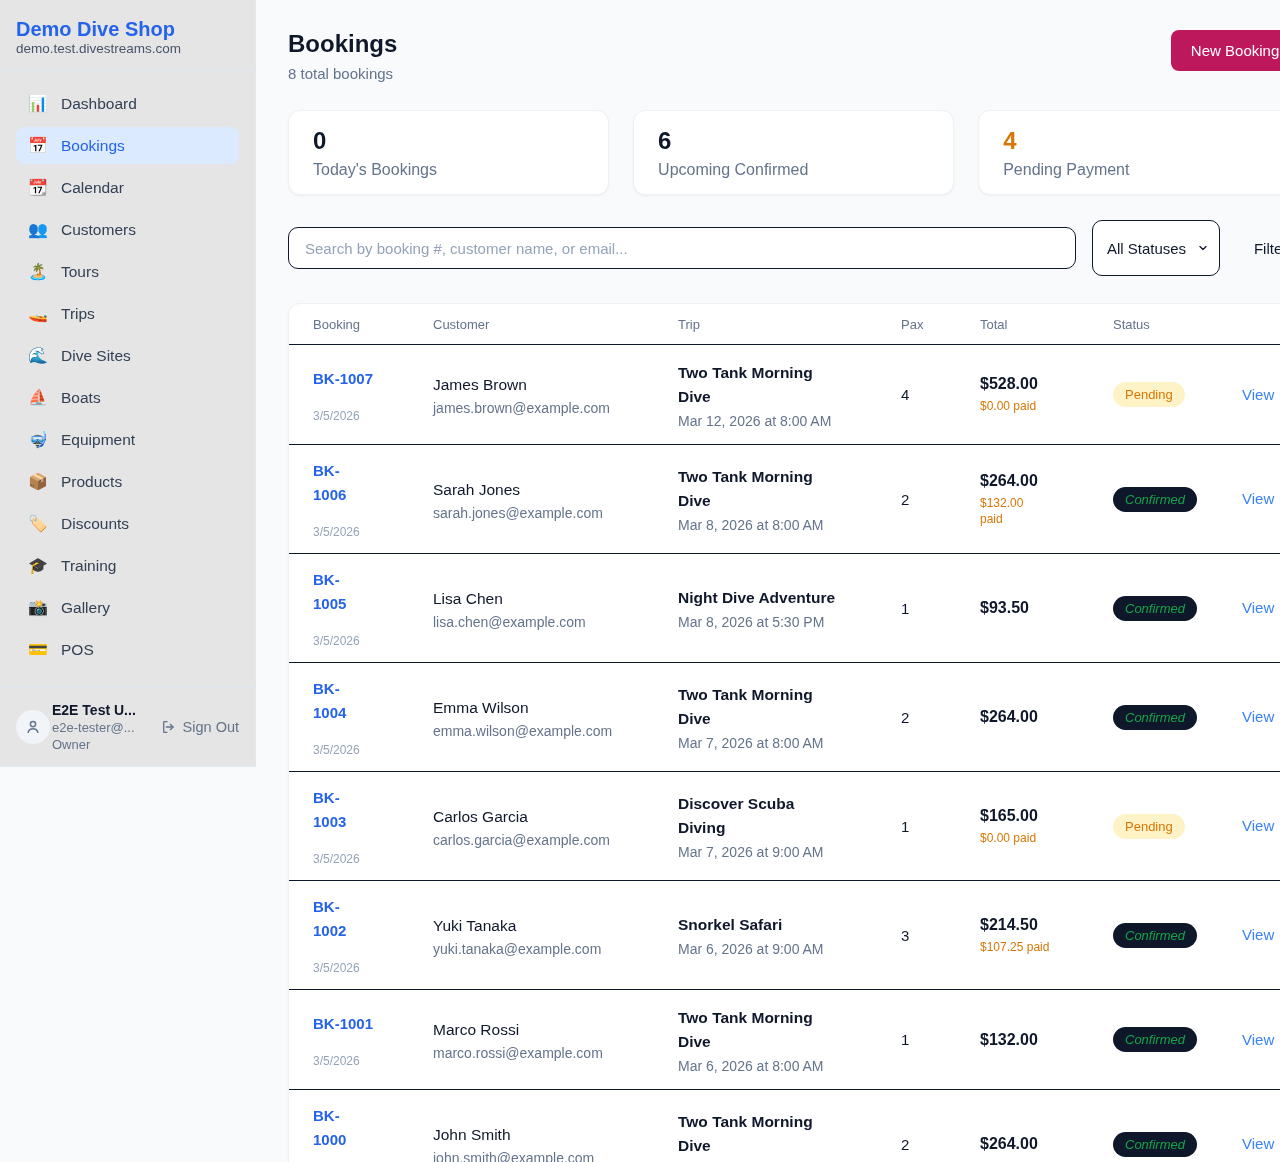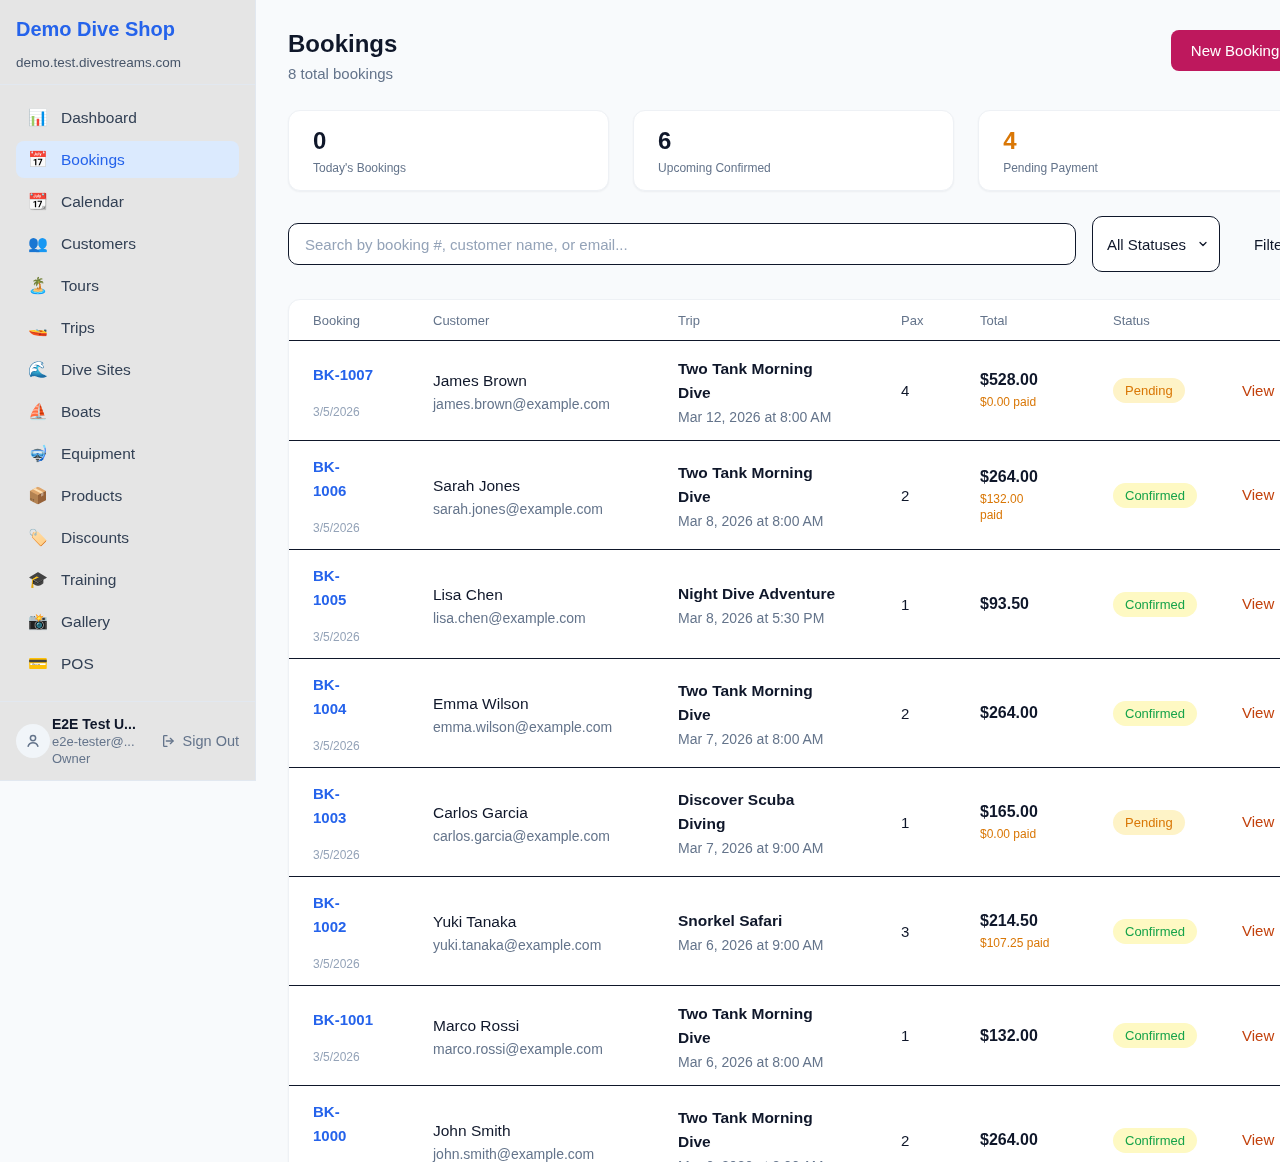"demo.test.divestreams.com" .brand-domain { margin-top: 14px -> 0 }
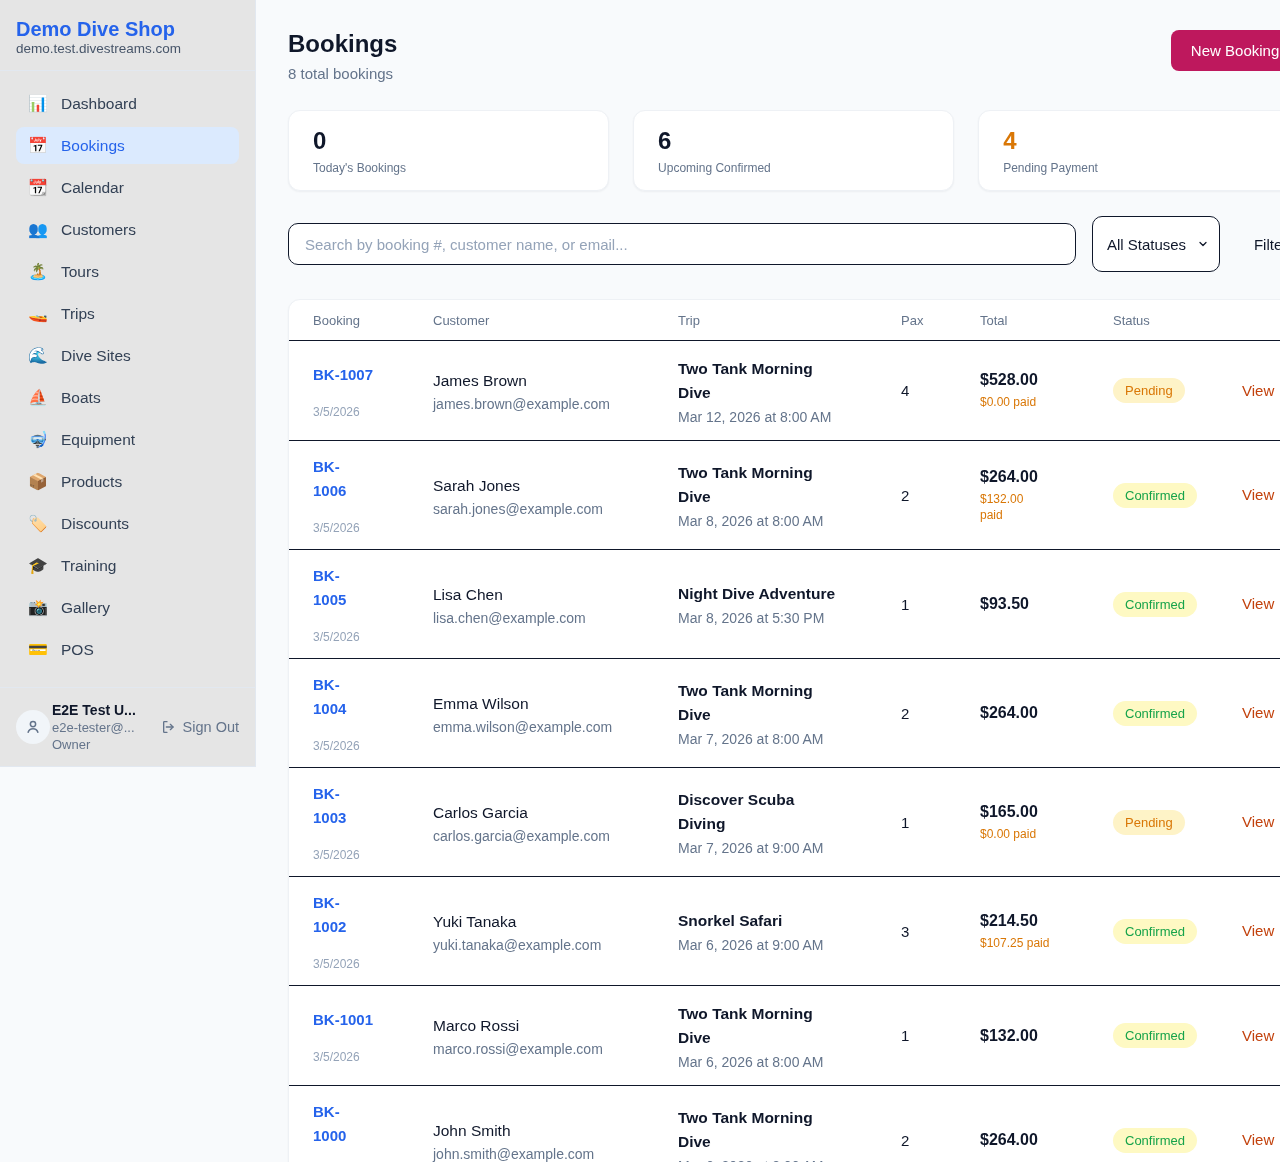"Today's Bookings" .stat-label { font-size: 12px -> 16px }
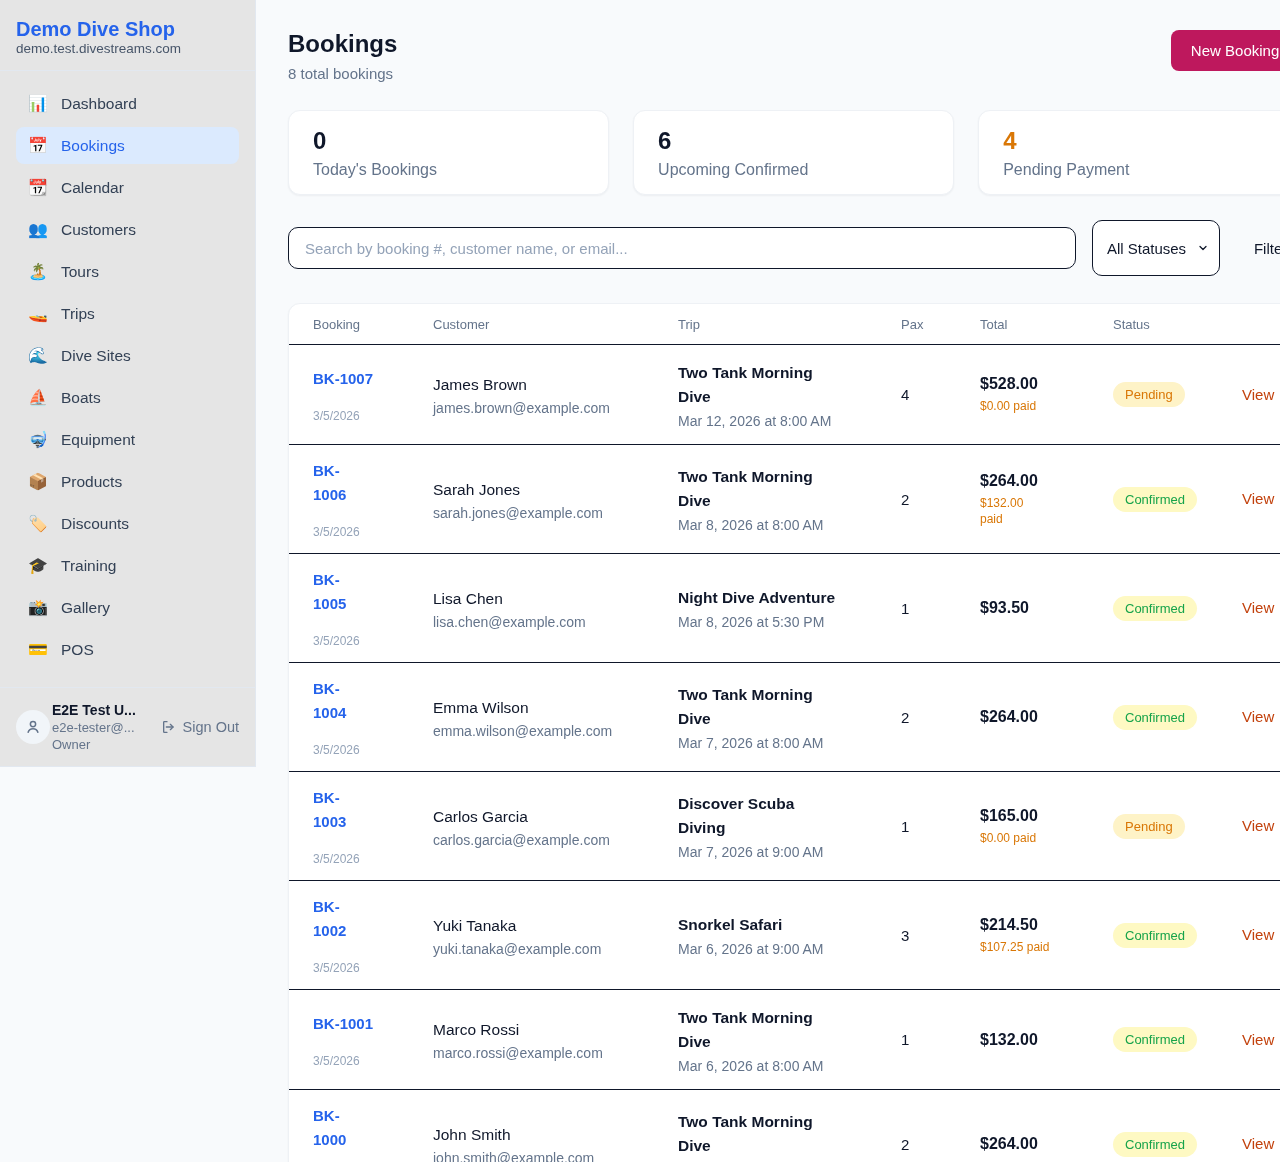"View" .view-link { color: #c2410c -> #3b82f6 }
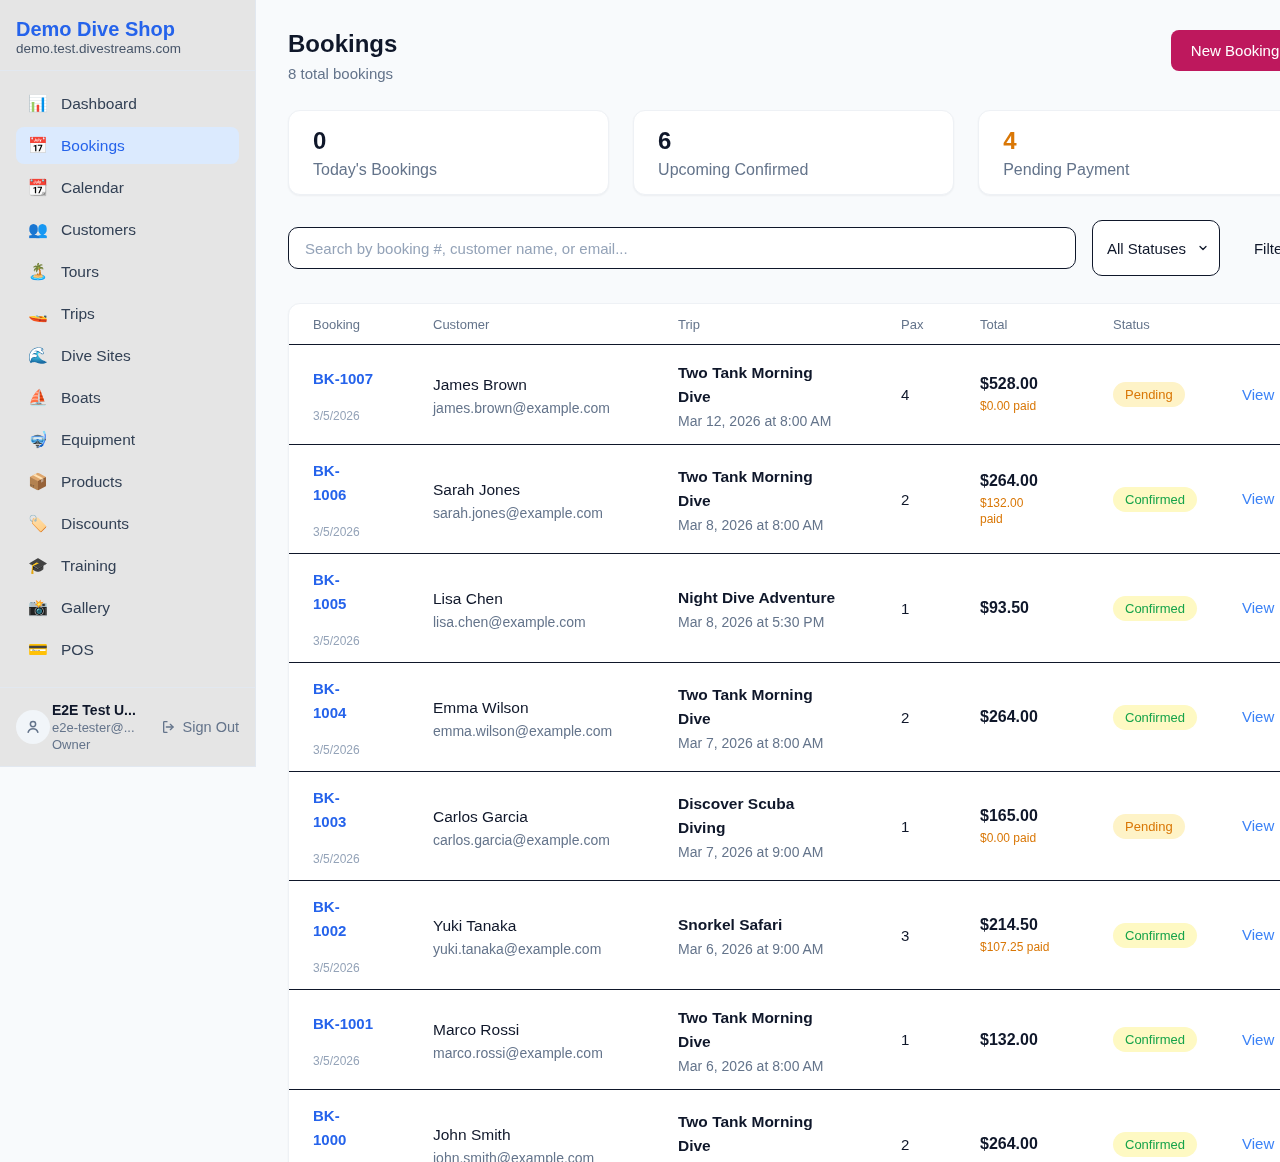"Confirmed" .badge.confirmed { background: #fef9c3 -> #0f172a; font-style: none -> italic }
